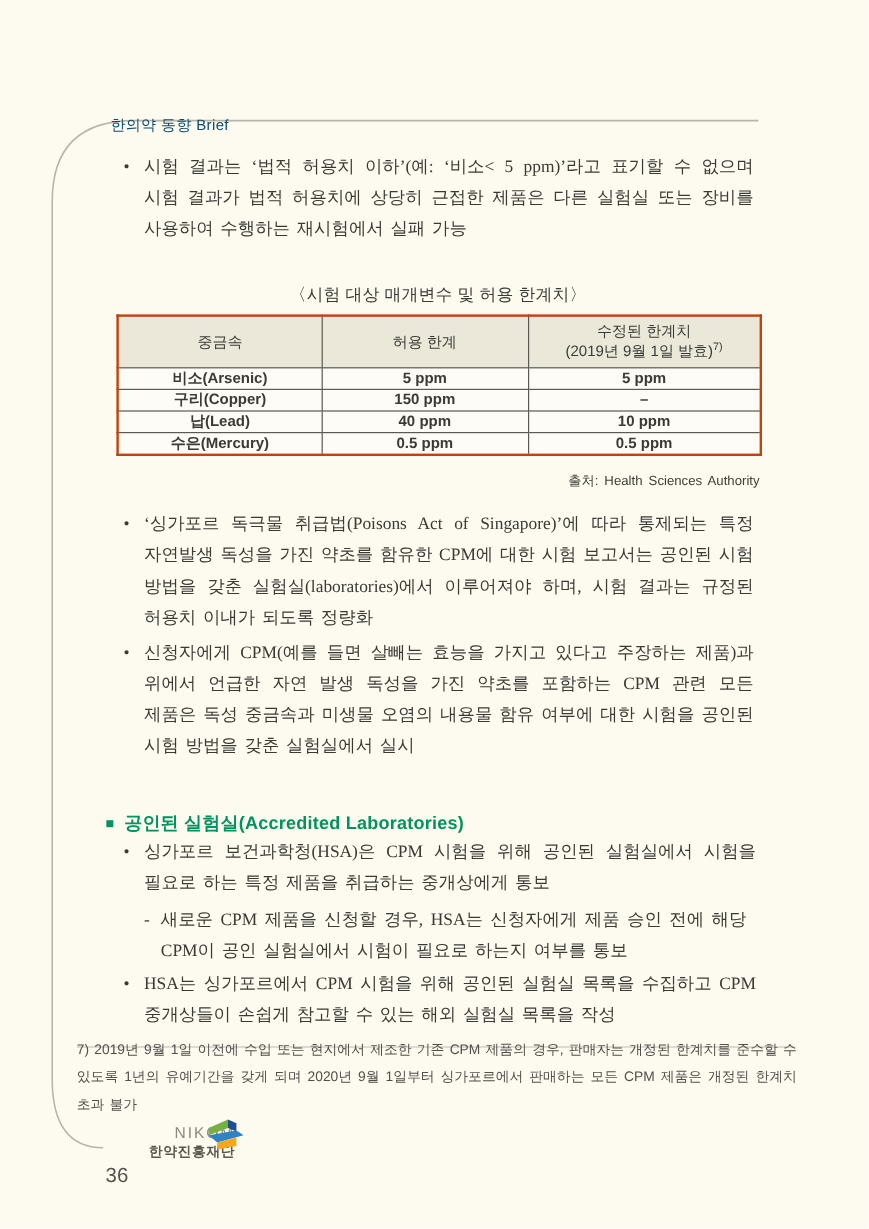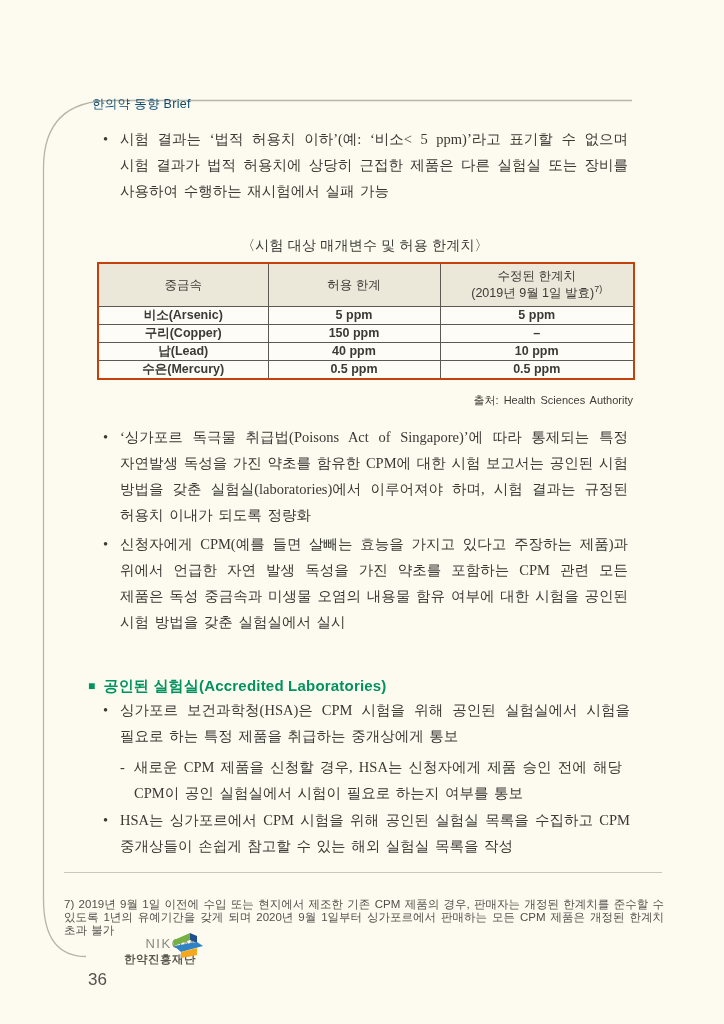"7) 2019년 9월 1일 이전에" .footnote { line-height: 13px -> 23px; top: 898px -> 864px }
